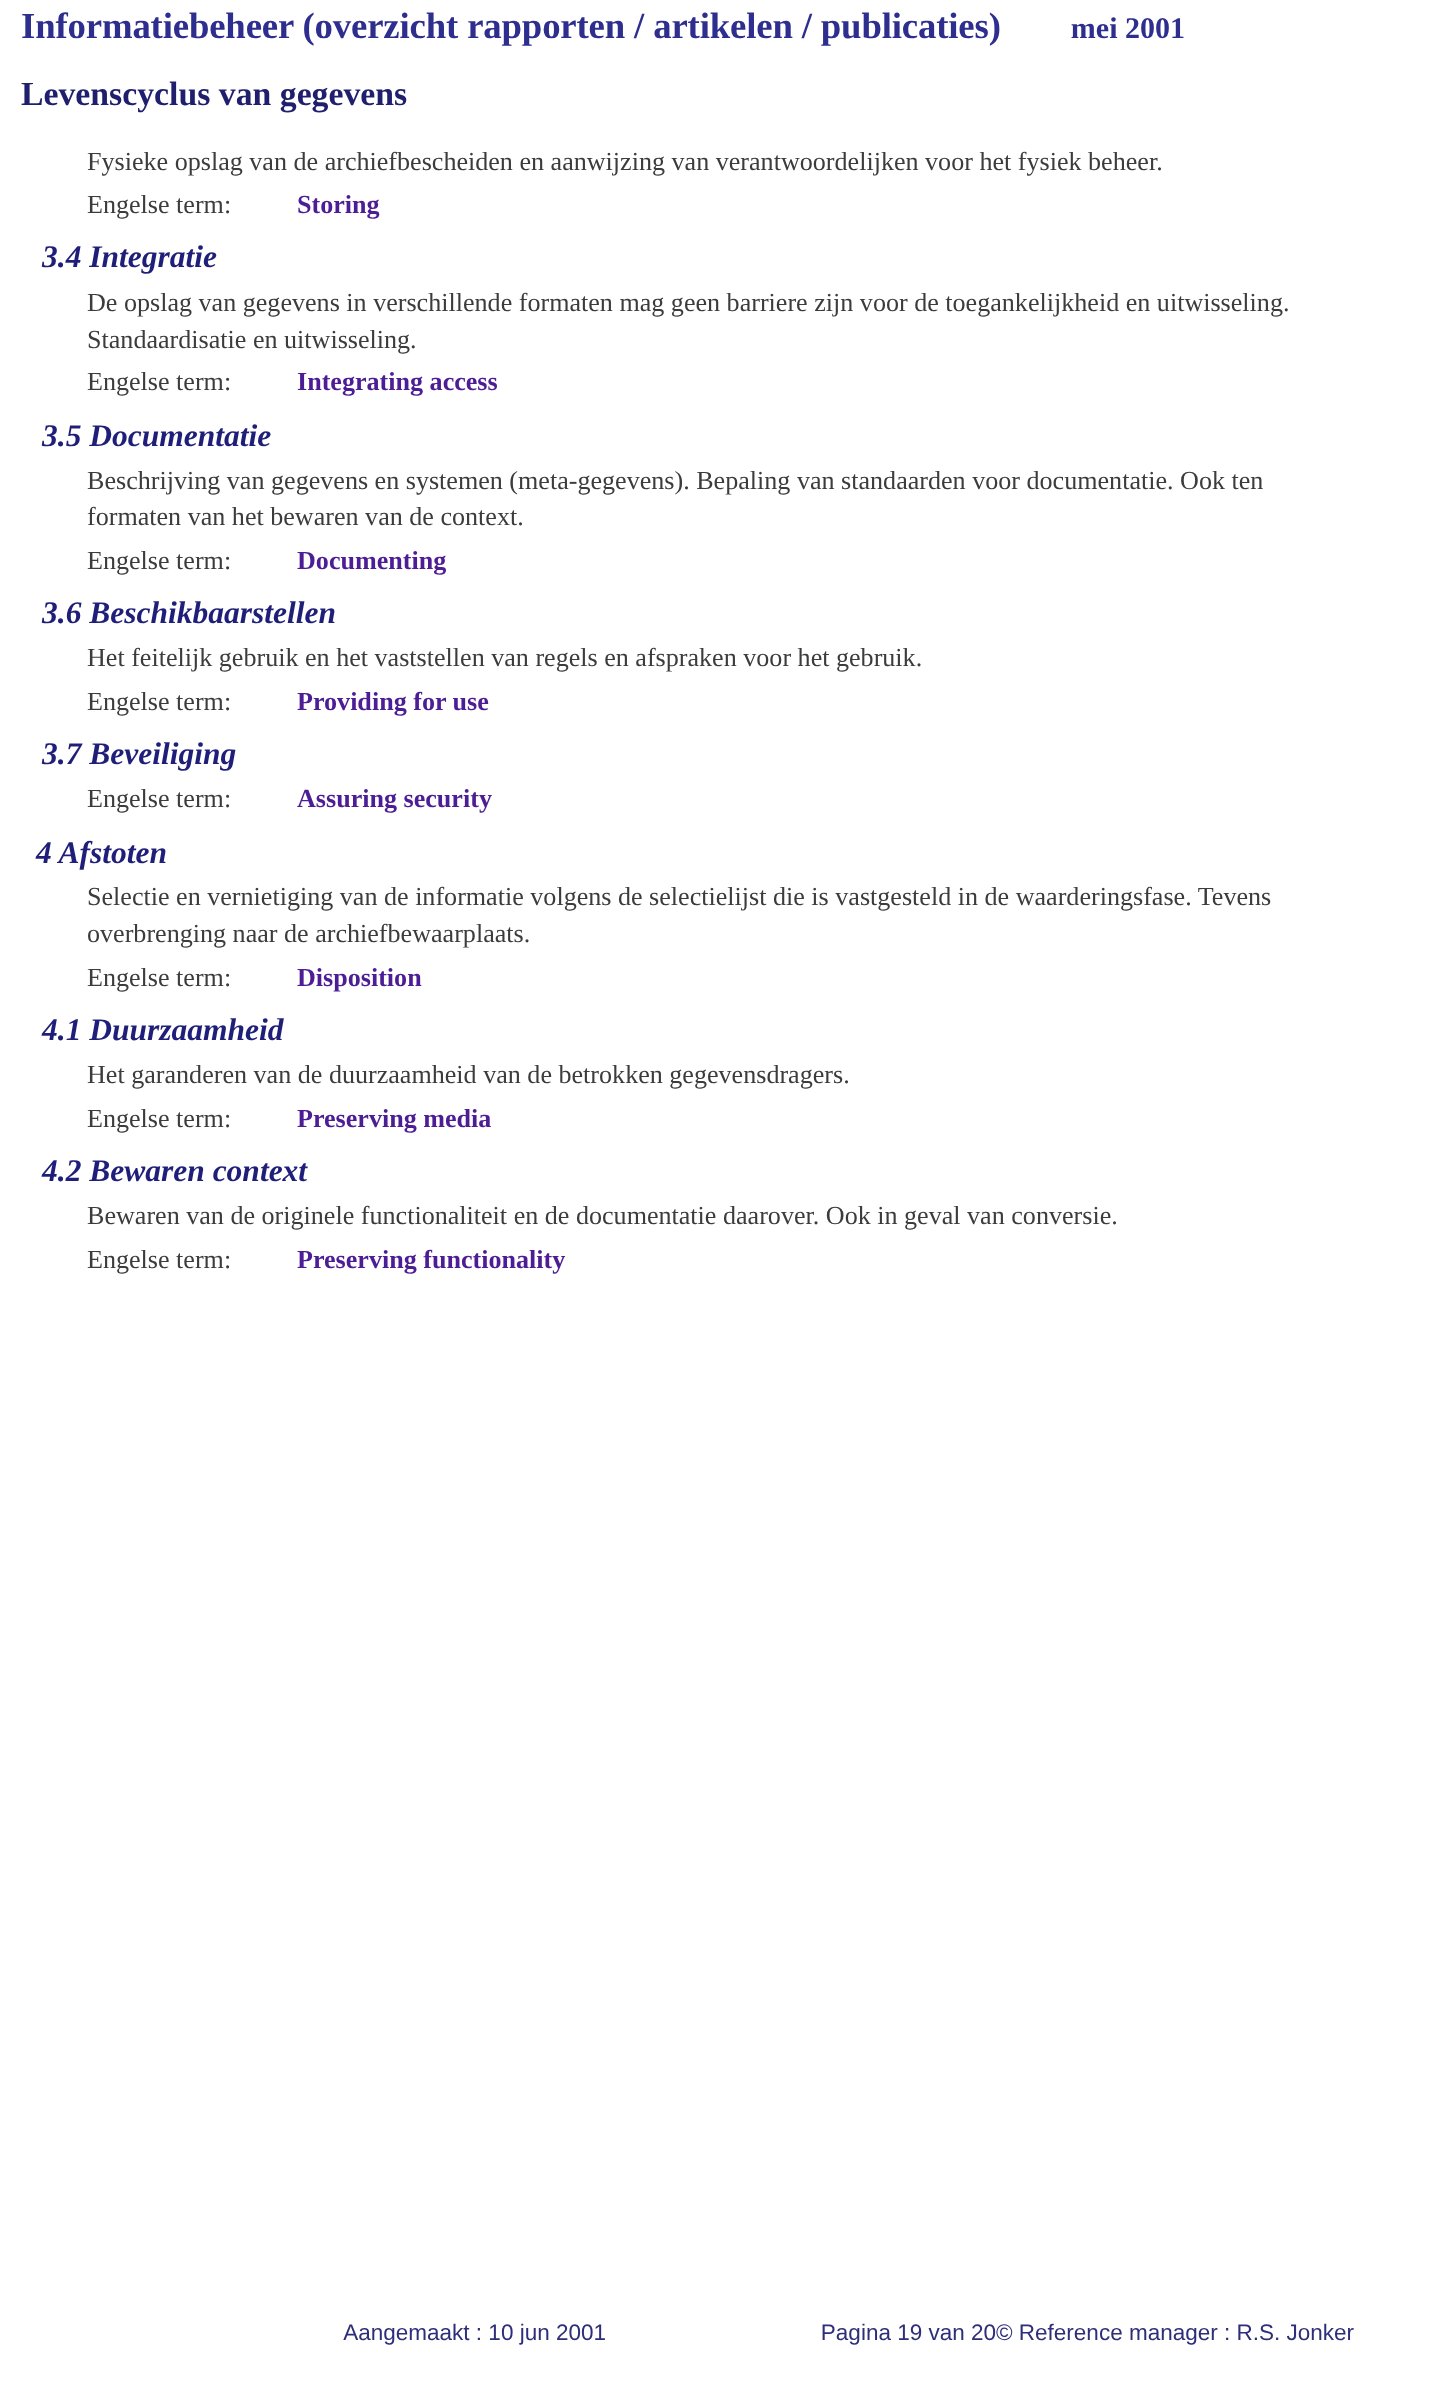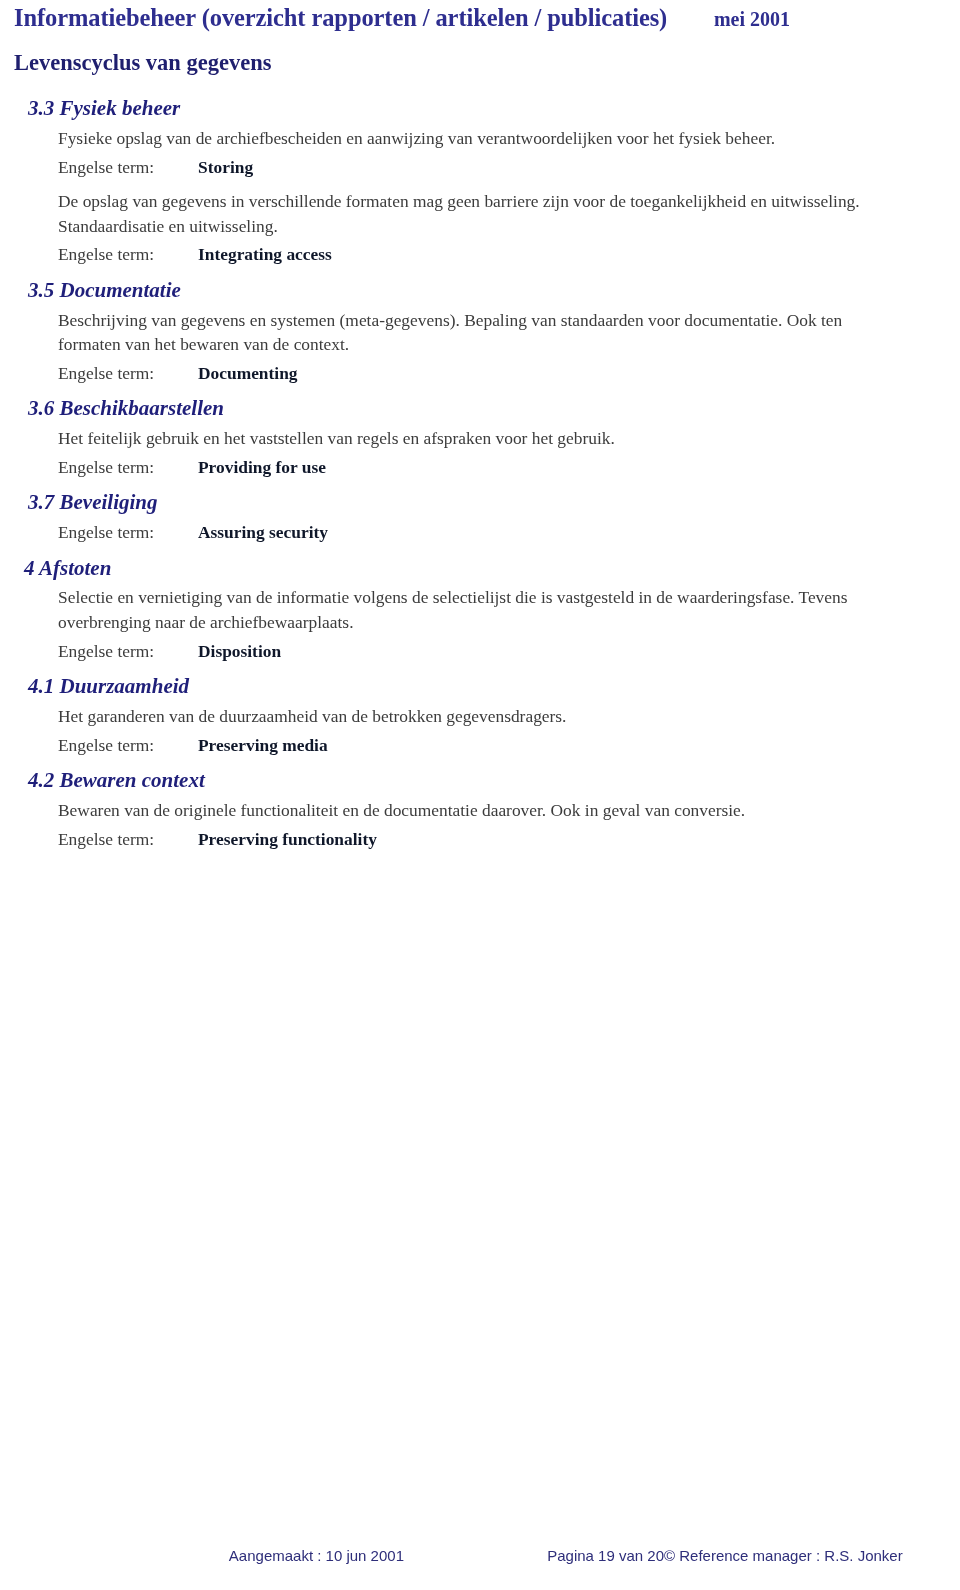"3.3 Fysiek beheer" div.sec-heading { html: <div>3.3 Fysiek beheer</div> -> none }
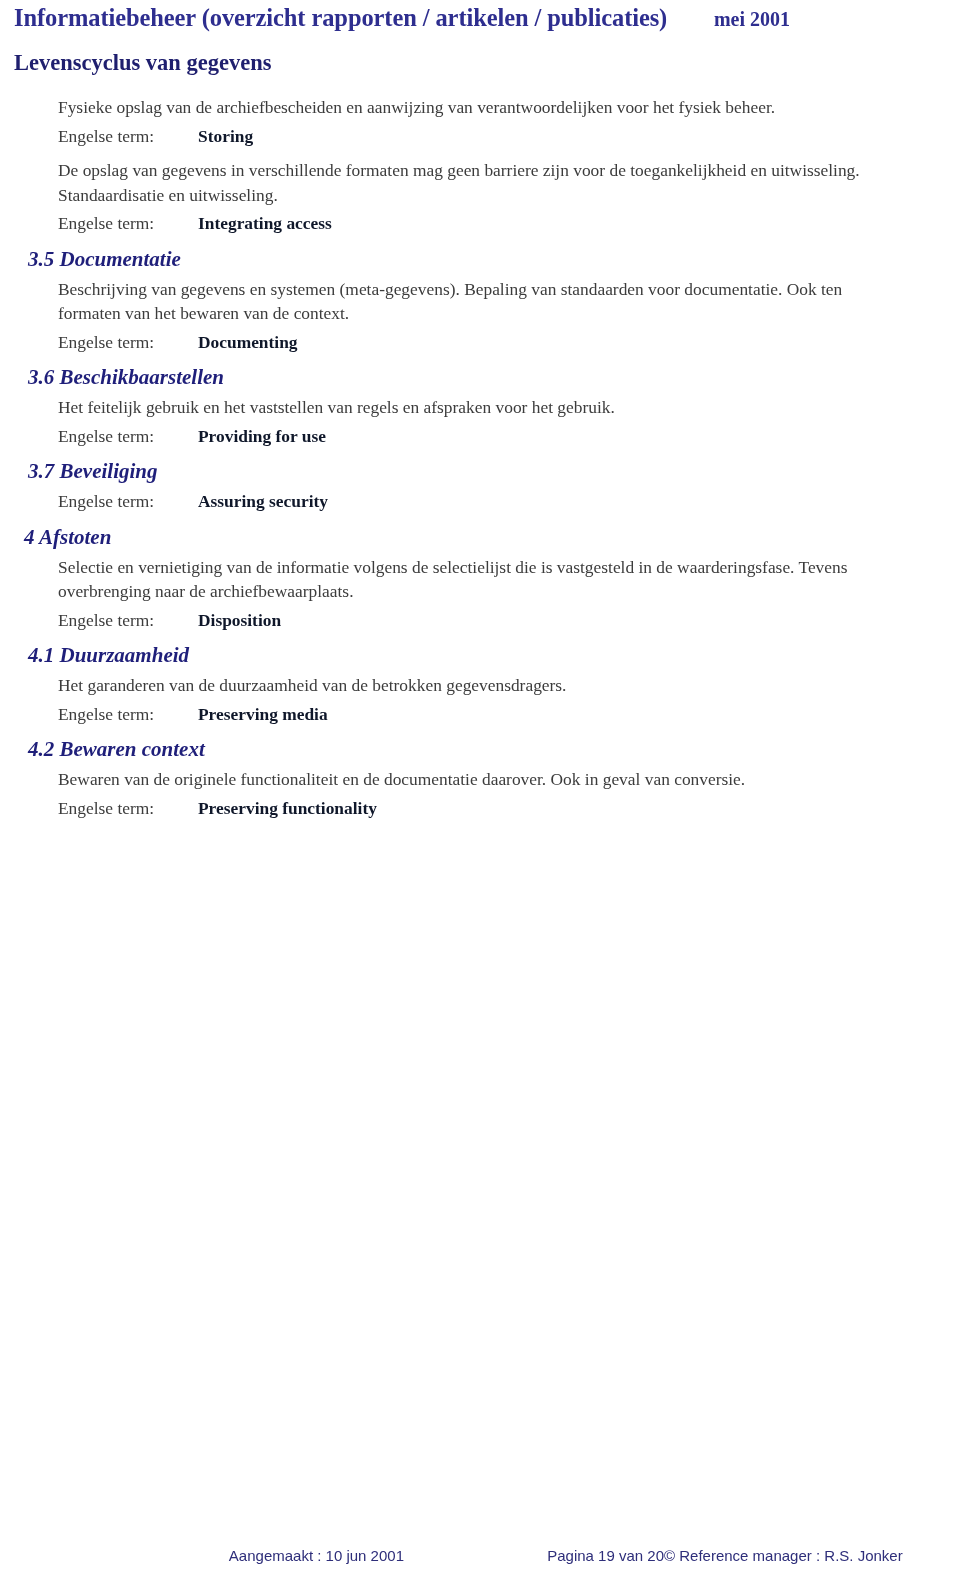"Storing" .term-value { color: #0f172a -> #4c1d95 }
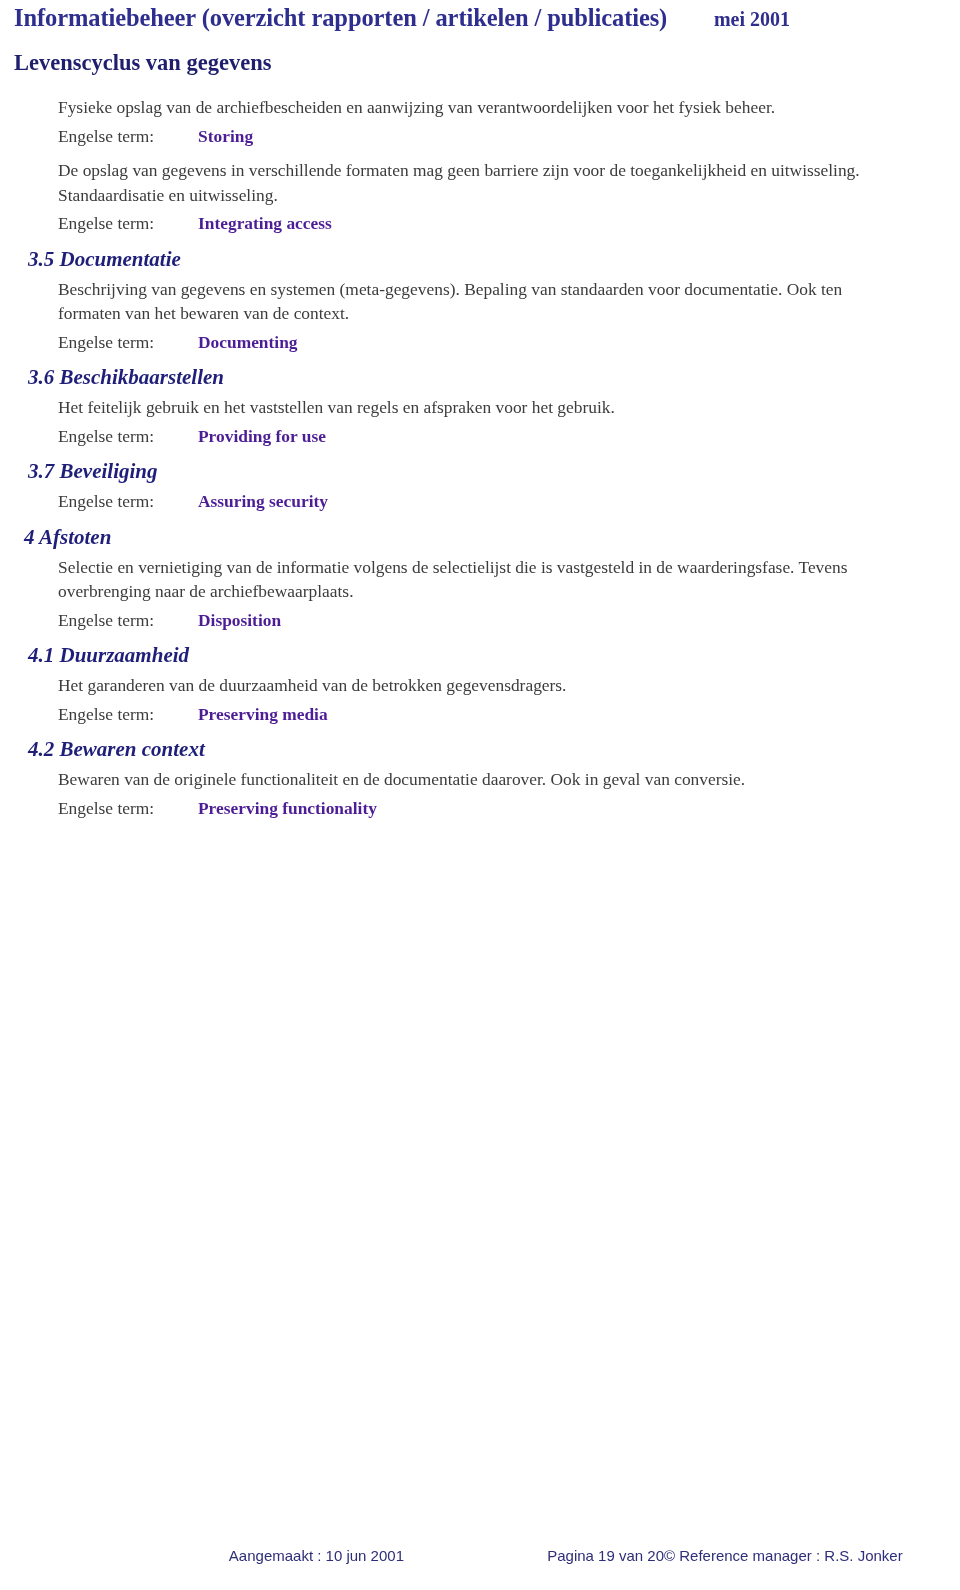"3.4 Integratie" div.sec-heading { html: none -> <div>3.4 Integratie</div> }
